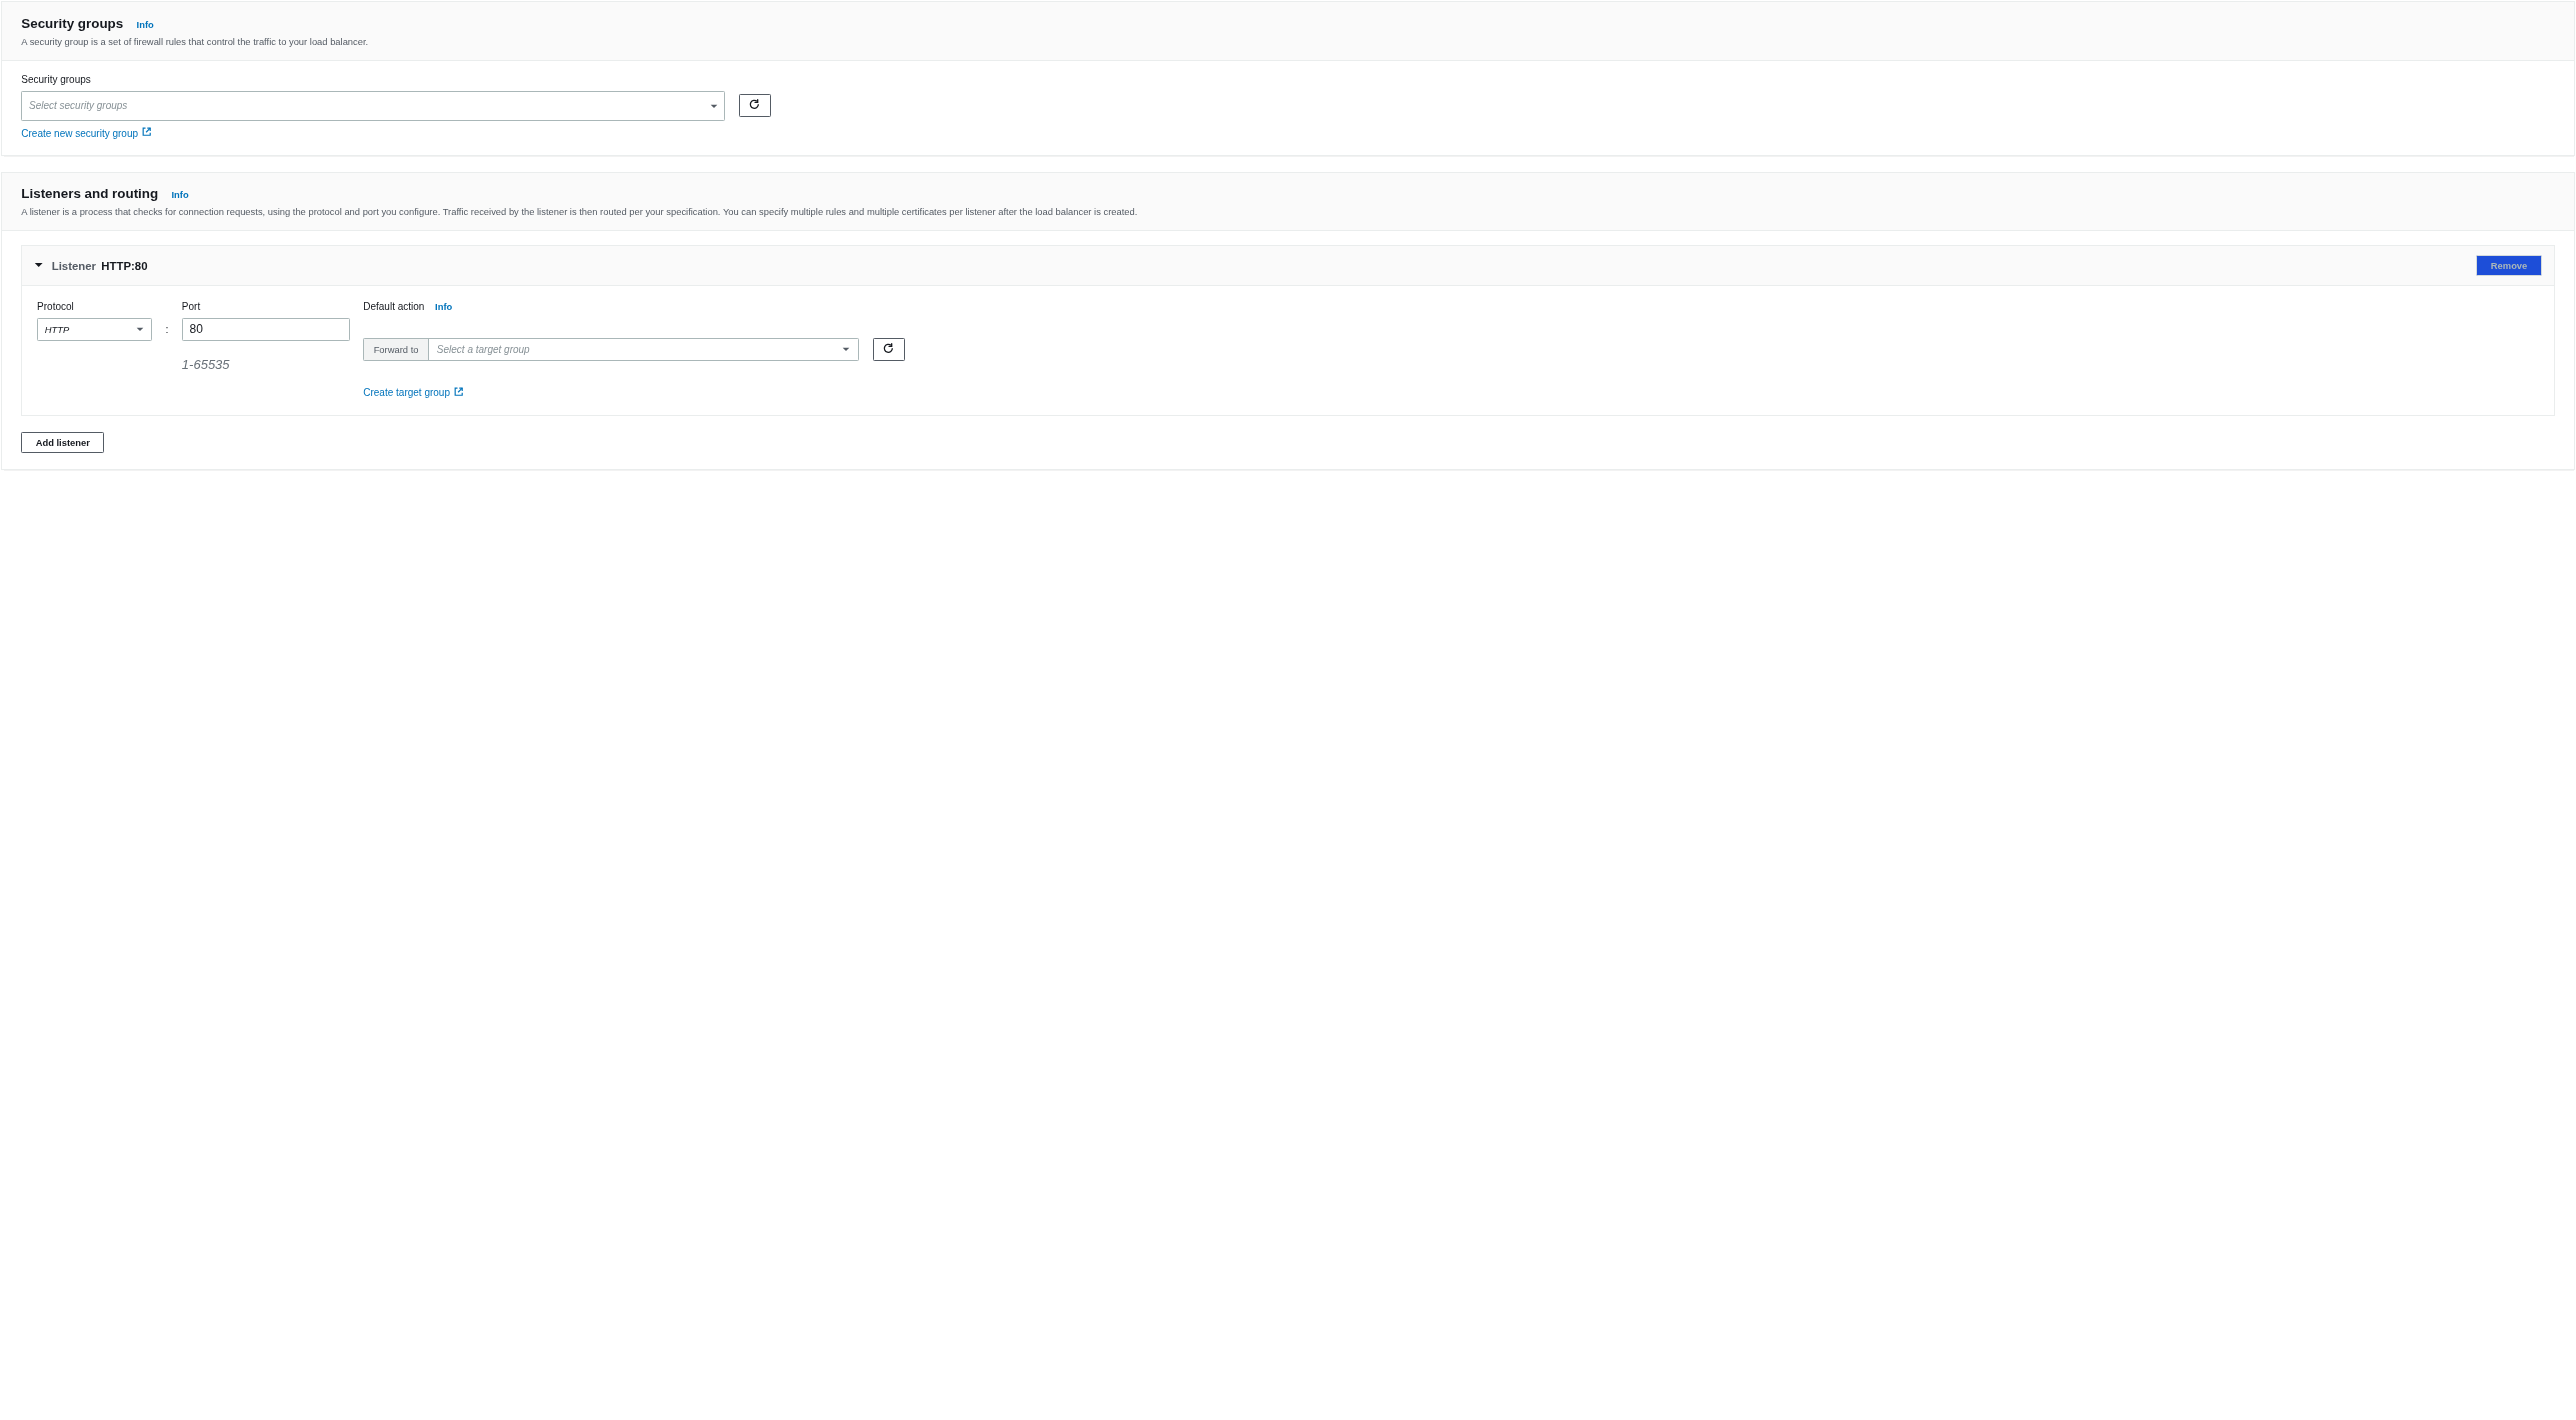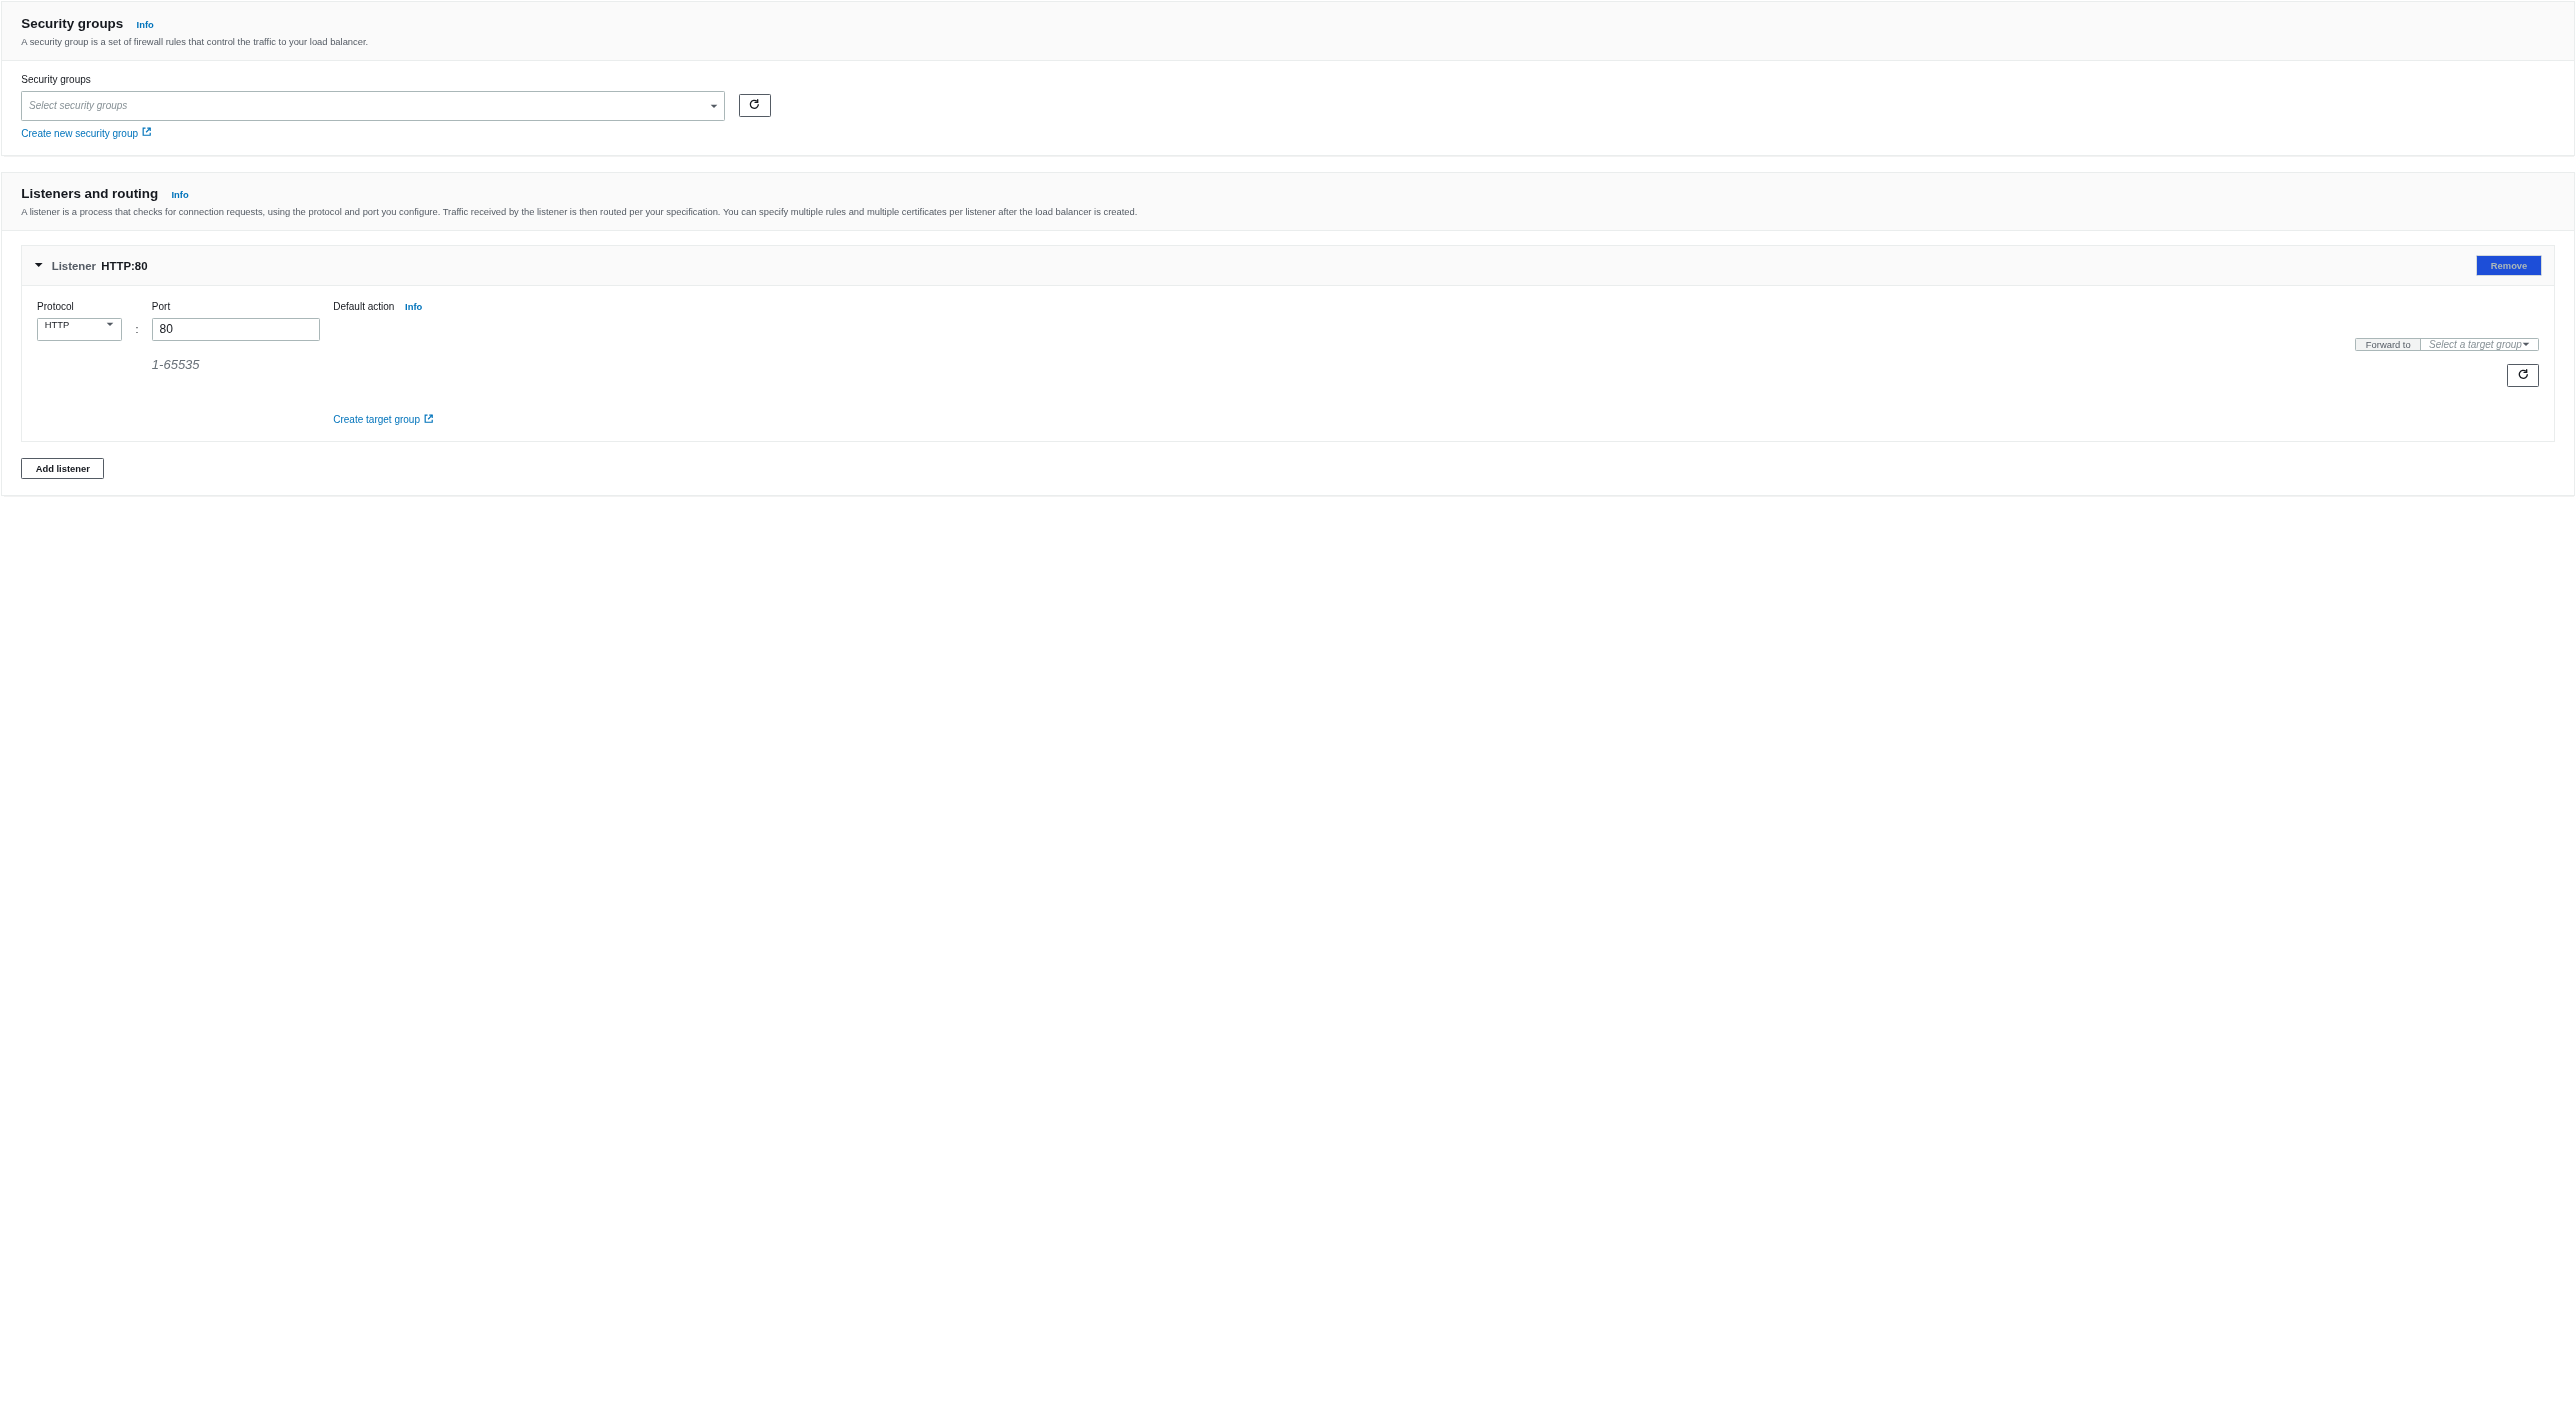"HTTP" .protocol-select { align-items: flex-start -> center; font-style: none -> italic; width: 85px -> 115px }
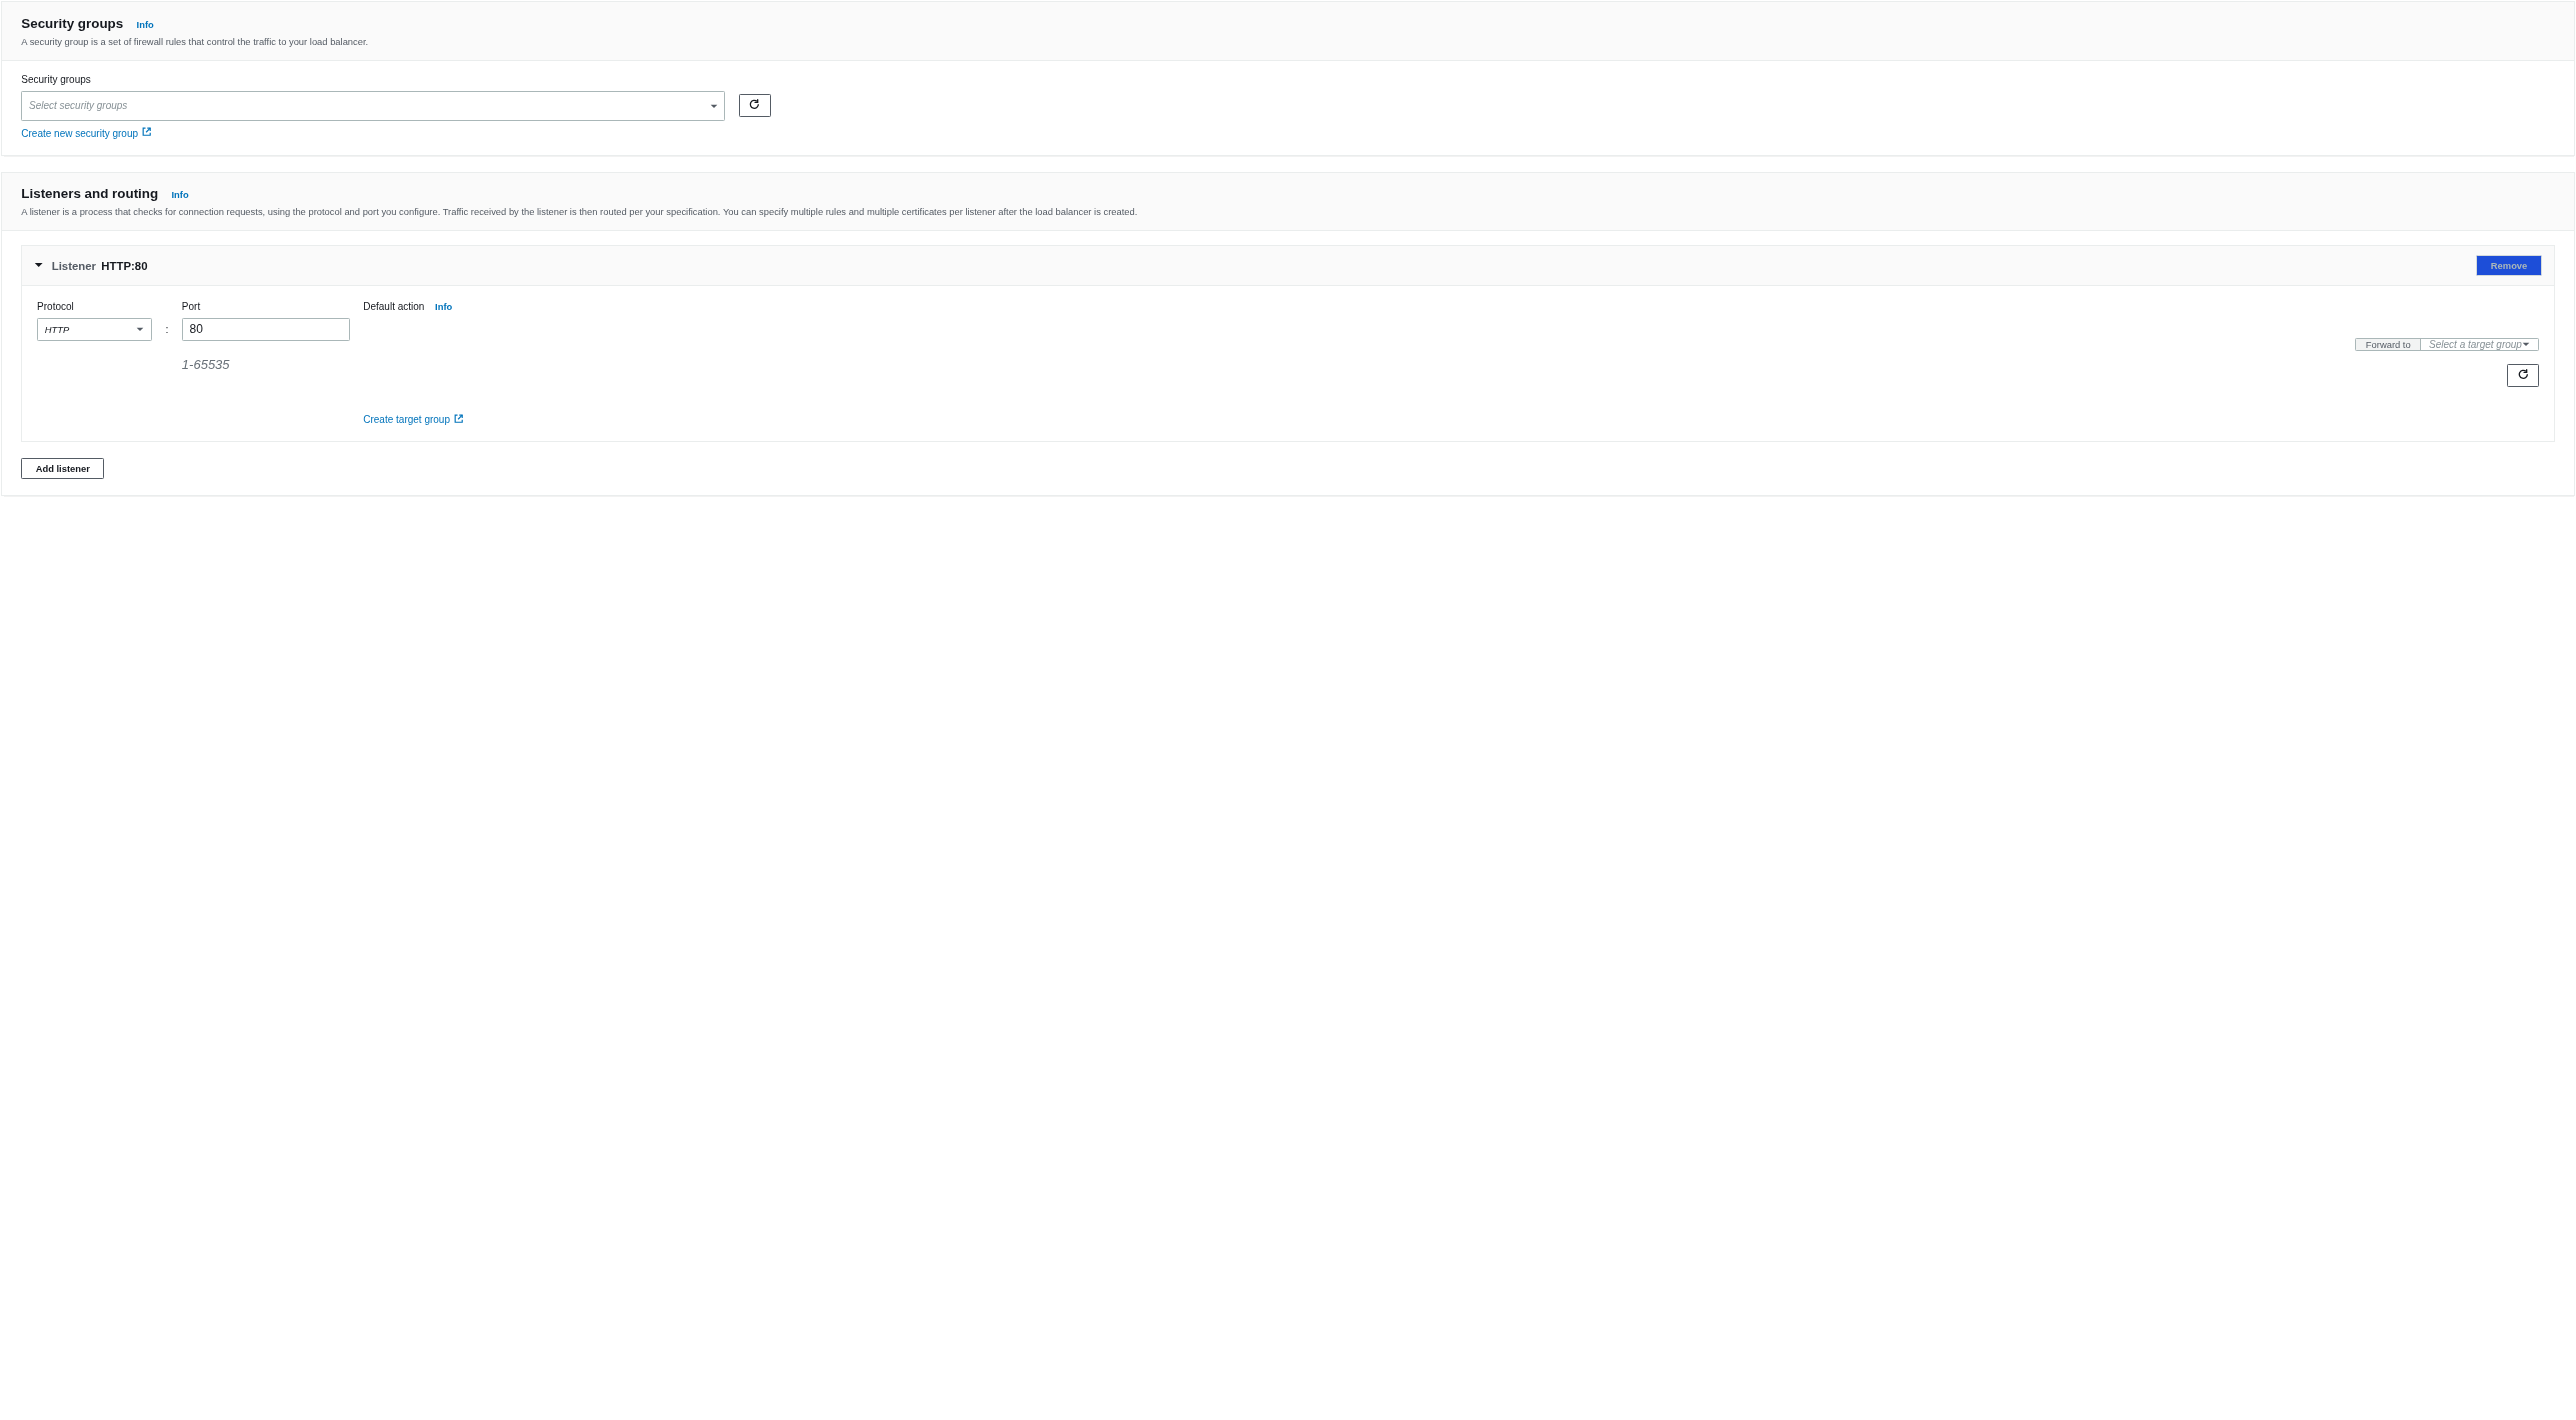"Forward to" .action-row { align-items: flex-end -> flex-start; flex-direction: column -> none }
